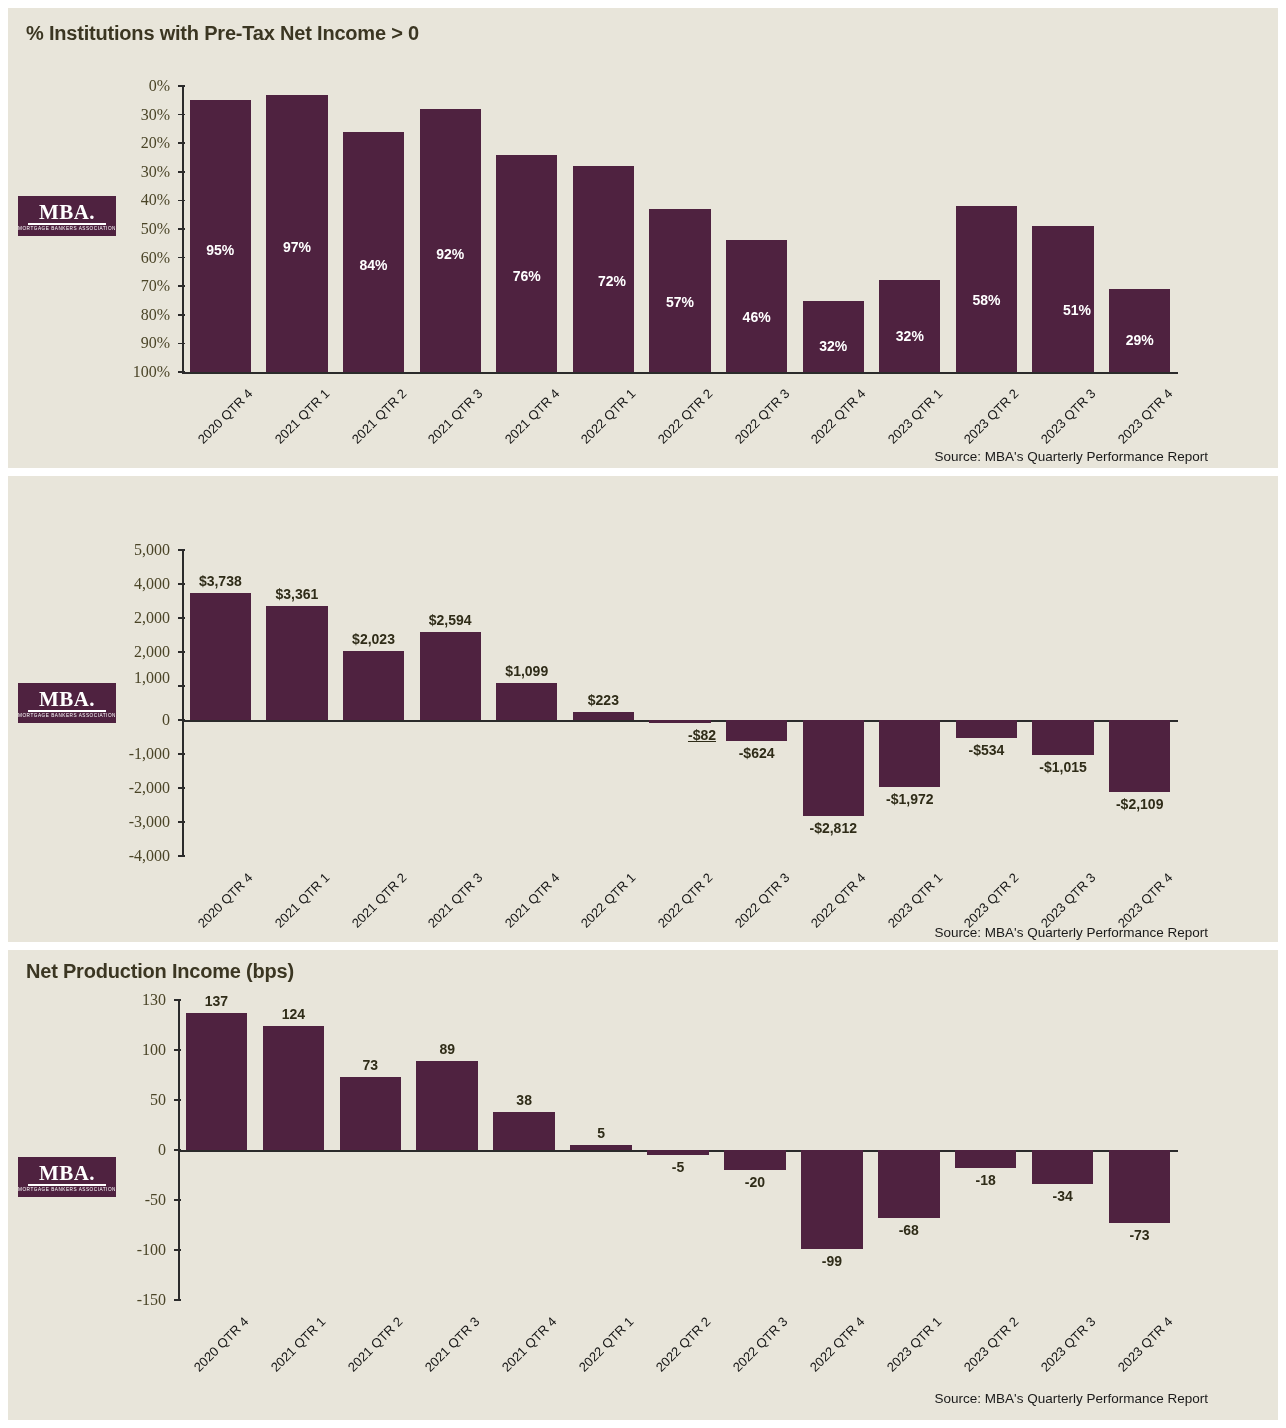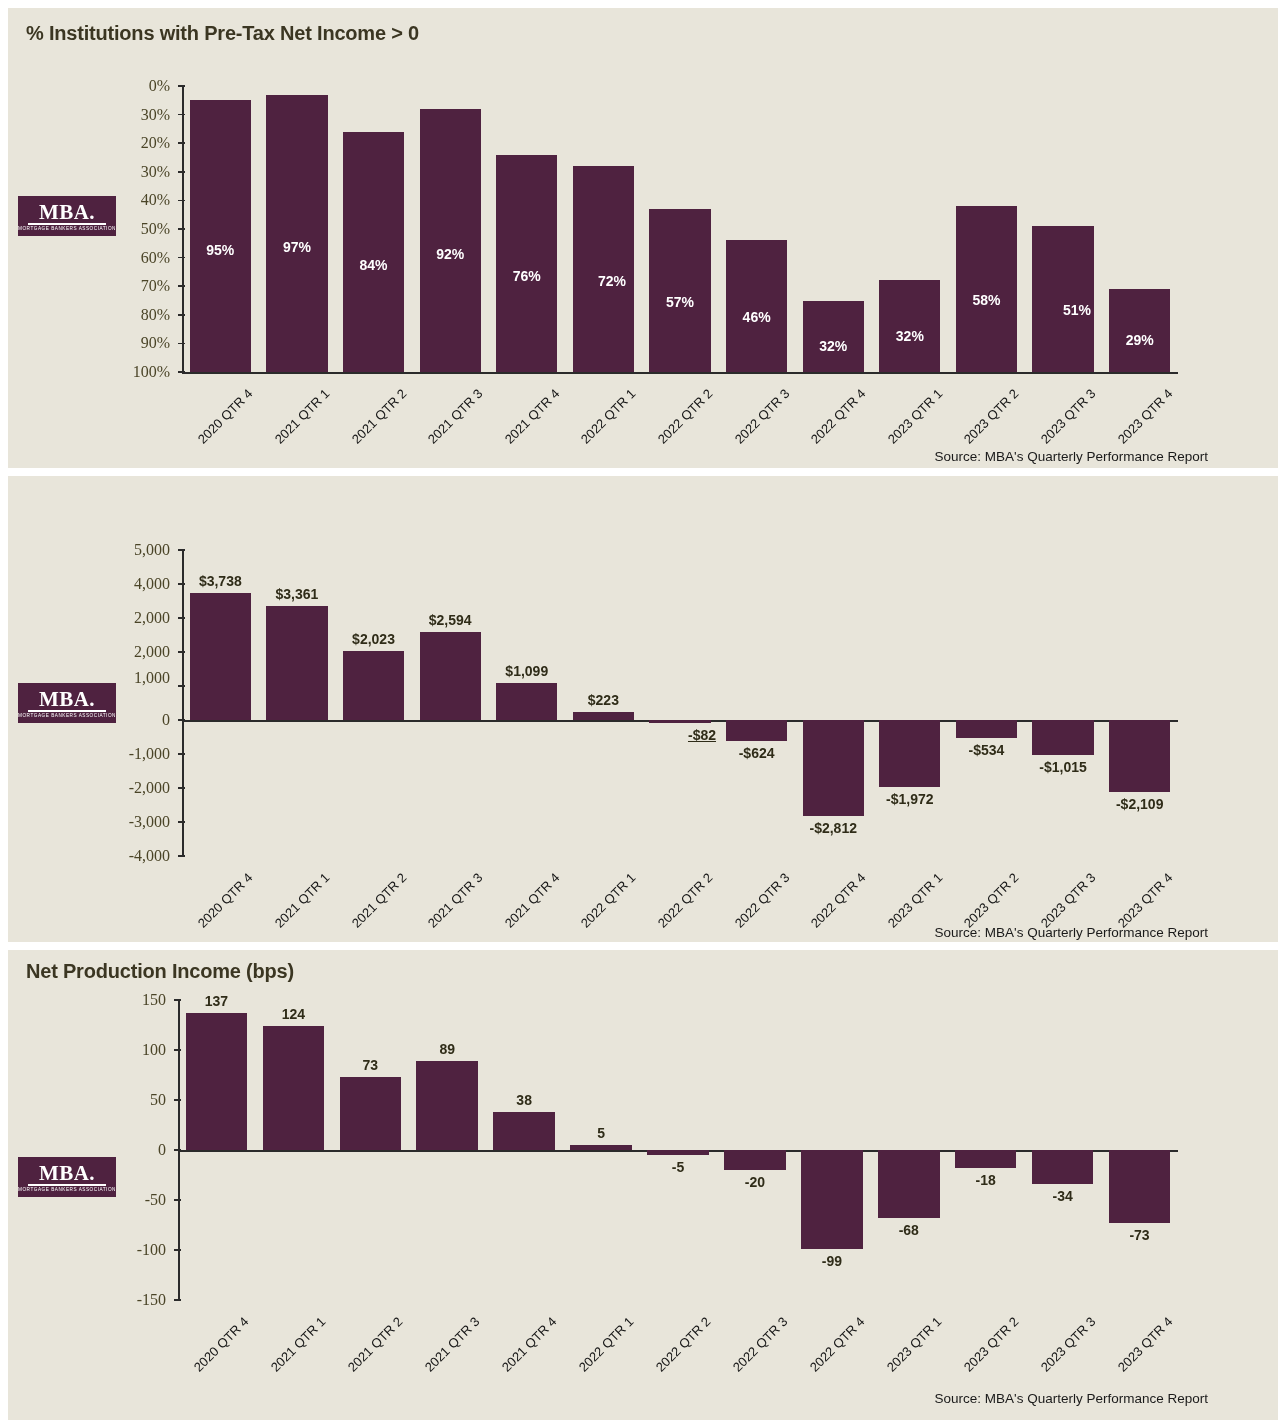"150" div.ylab { text: 150 -> 130 }
